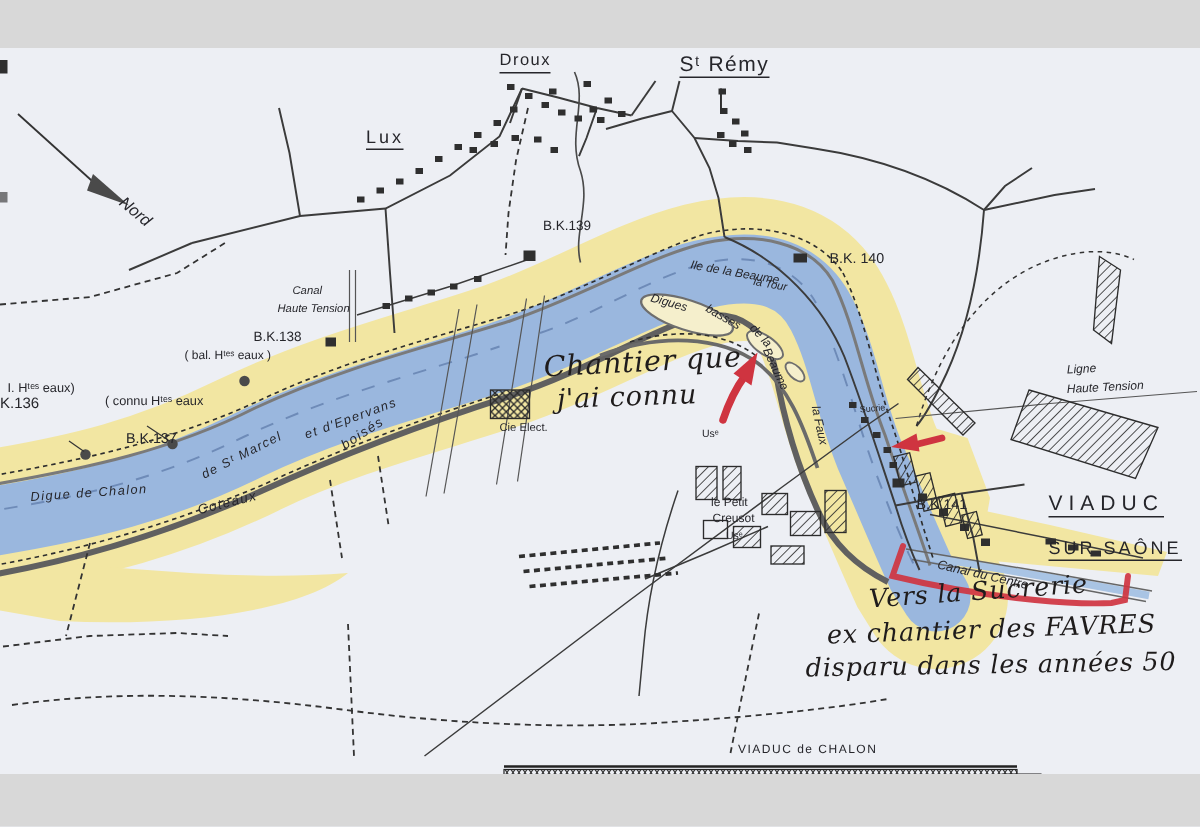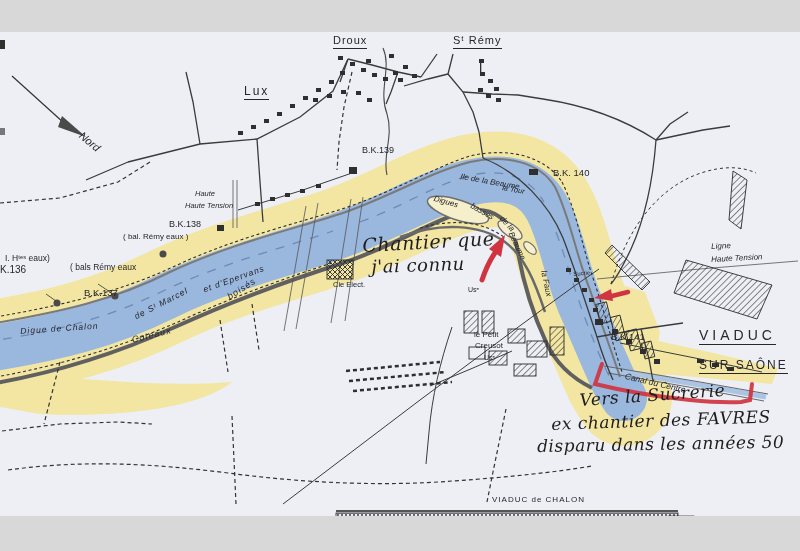"Sᵗ Rémy" div.lbl { font-size: 11px -> 14px }
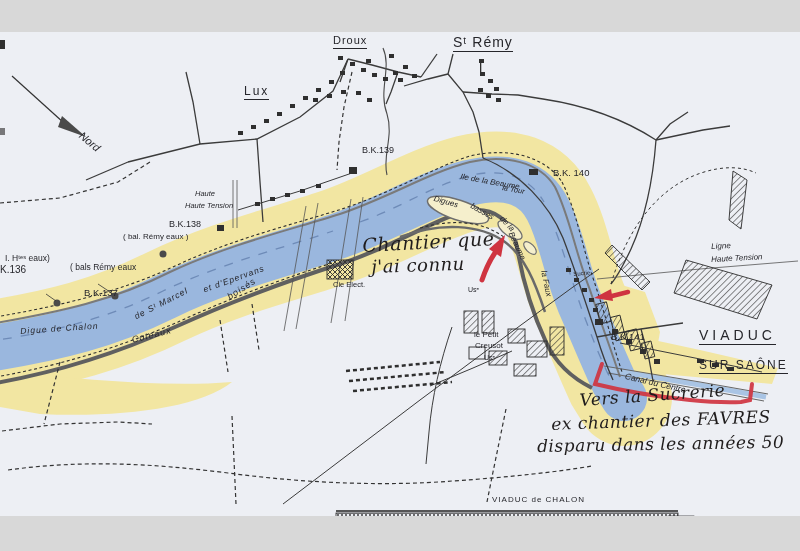"Haute" div.lbl { text: Haute -> Canal }
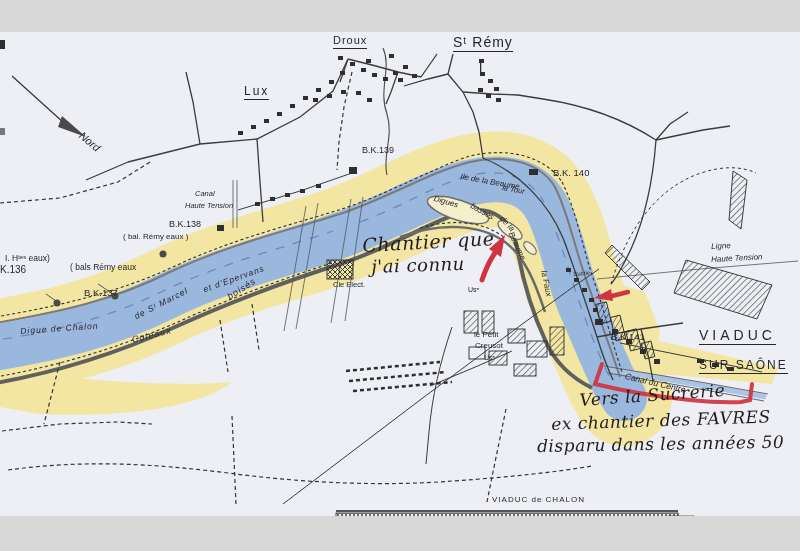"( bal. Rémy eaux )" div.lbl { text: Rémy -> Hᵗᵉˢ }
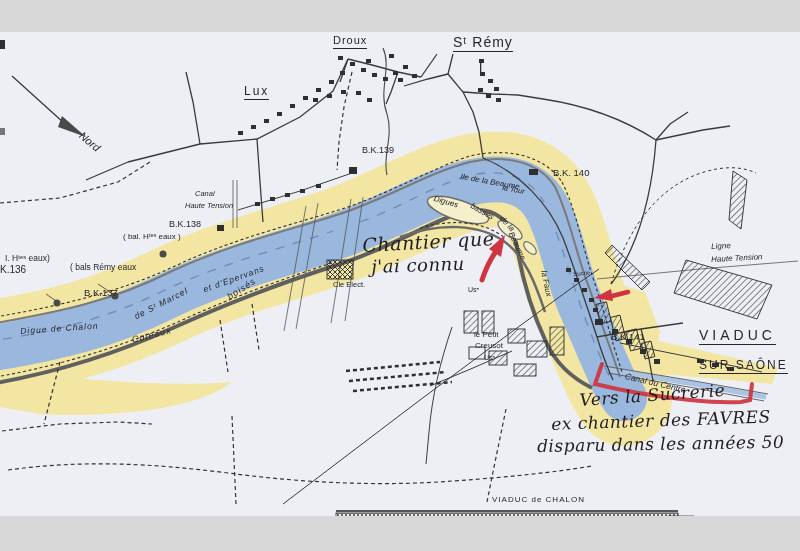"( bals Rémy eaux" div.lbl { text: bals Rémy -> connu Hᵗᵉˢ }
